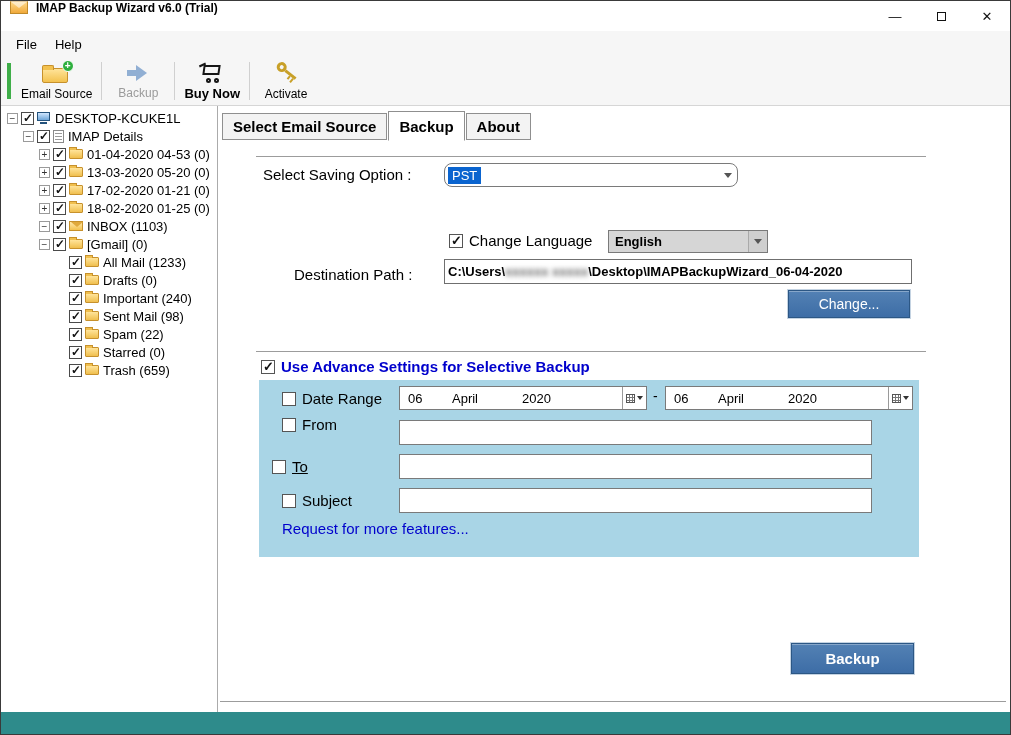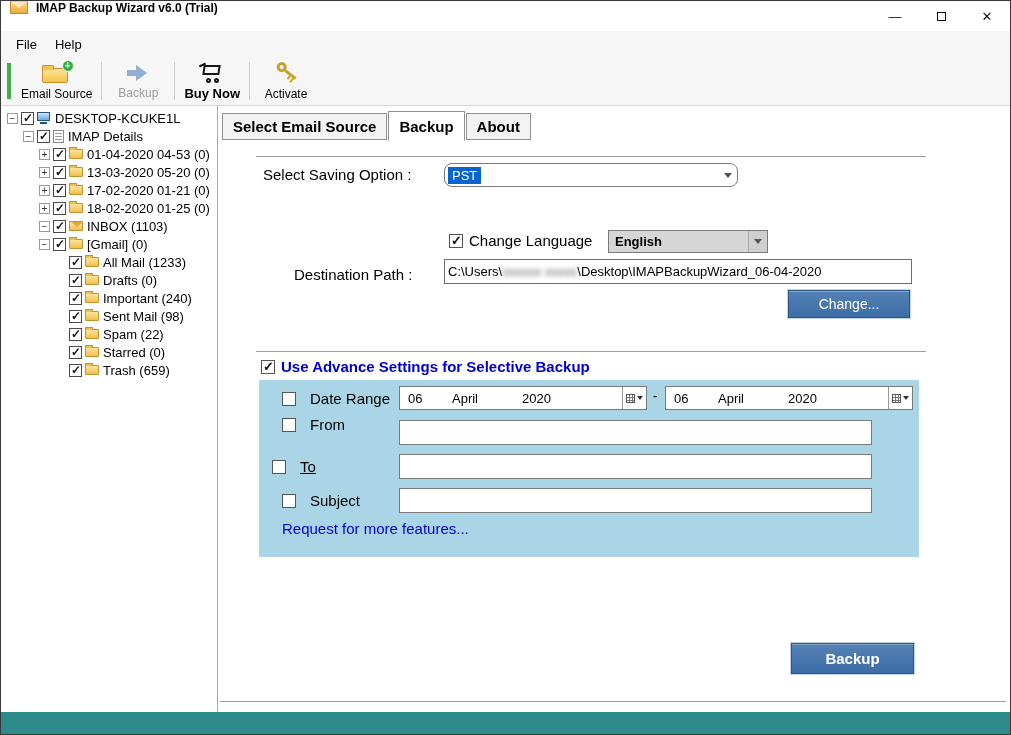"C:\Users\" #input-path { font-weight: none -> bold }
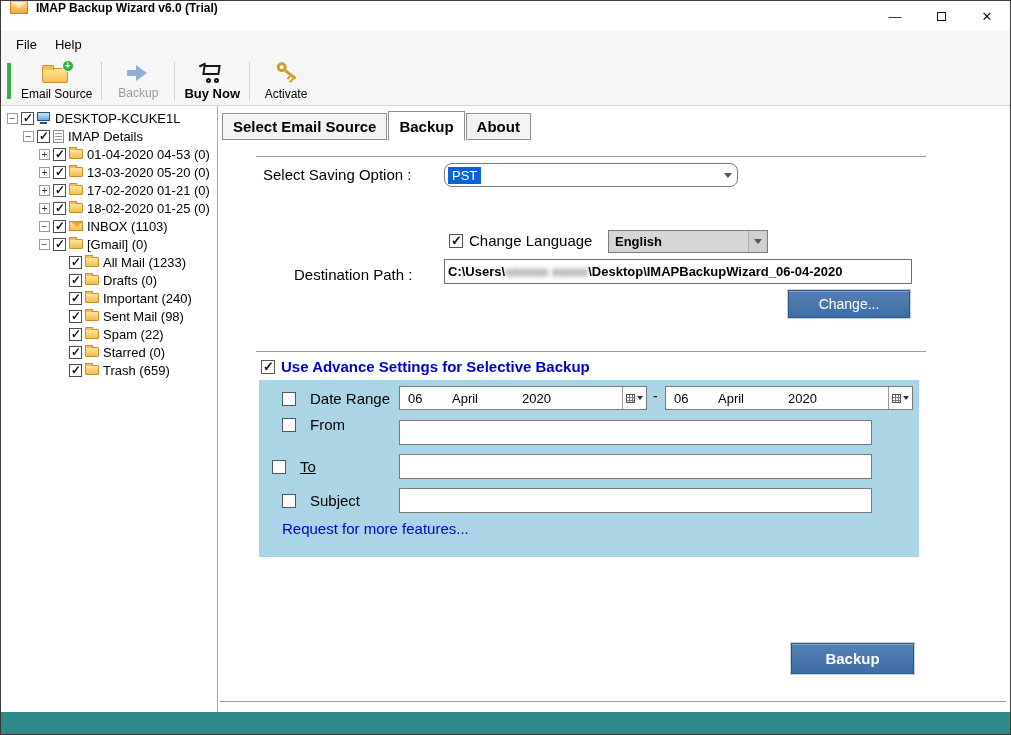"Date Range" .prow { gap: 14px -> 6px }
